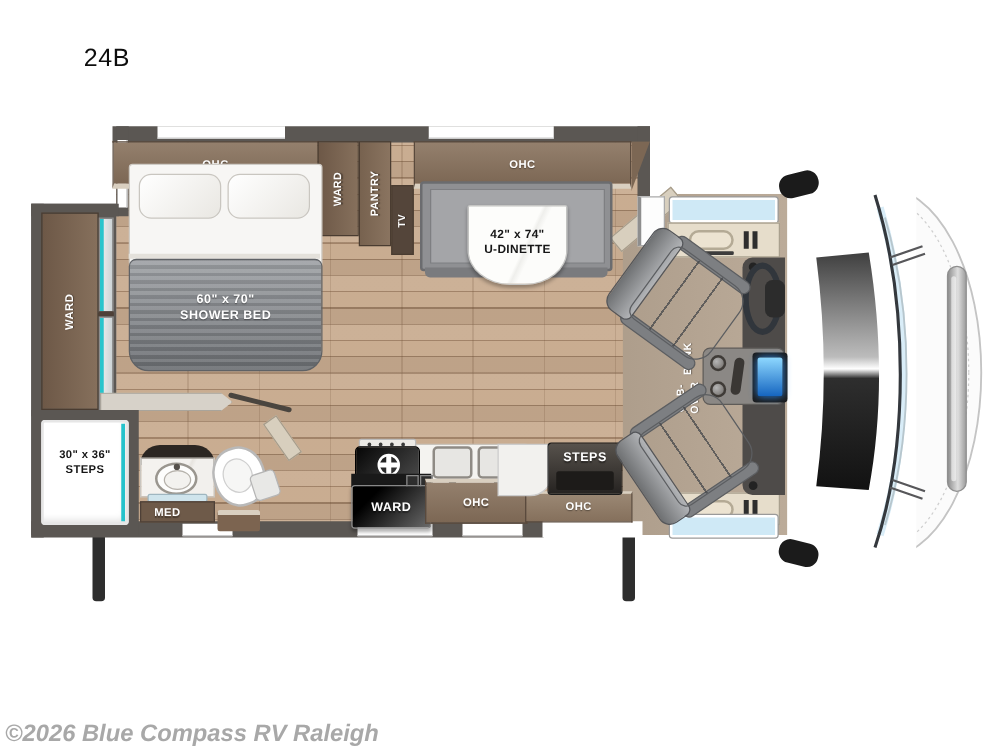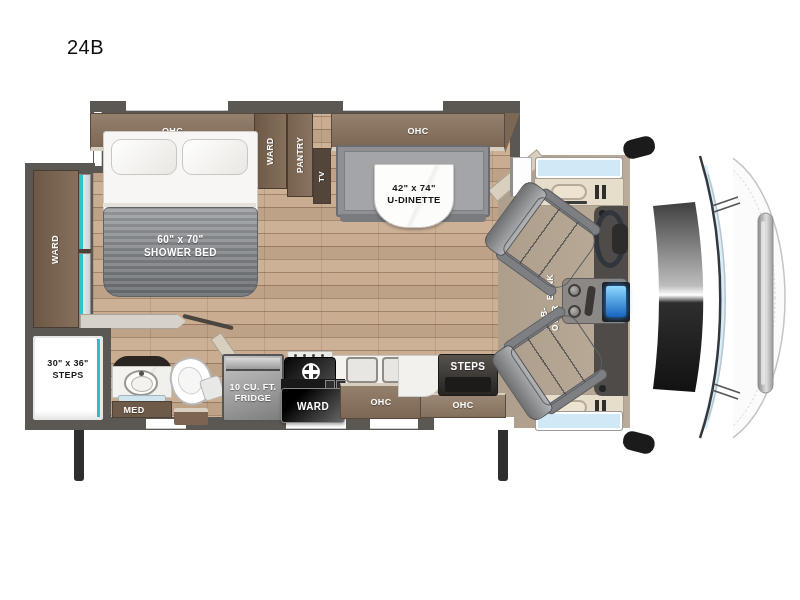"10 CU. FT." div.abs { html: <div> <div></div> <div> <div>10 CU. FT.</div> <div>FRIDGE</div> </div> </div> -> none }
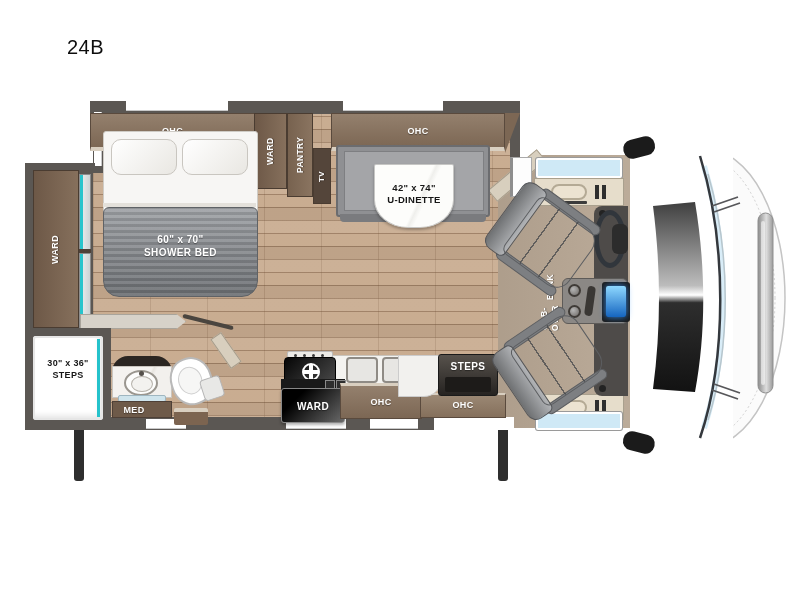"©2026 Blue Compass RV Raleigh" div.copyright { html: none -> <div>©2026 Blue Compass RV Raleigh</div> }
